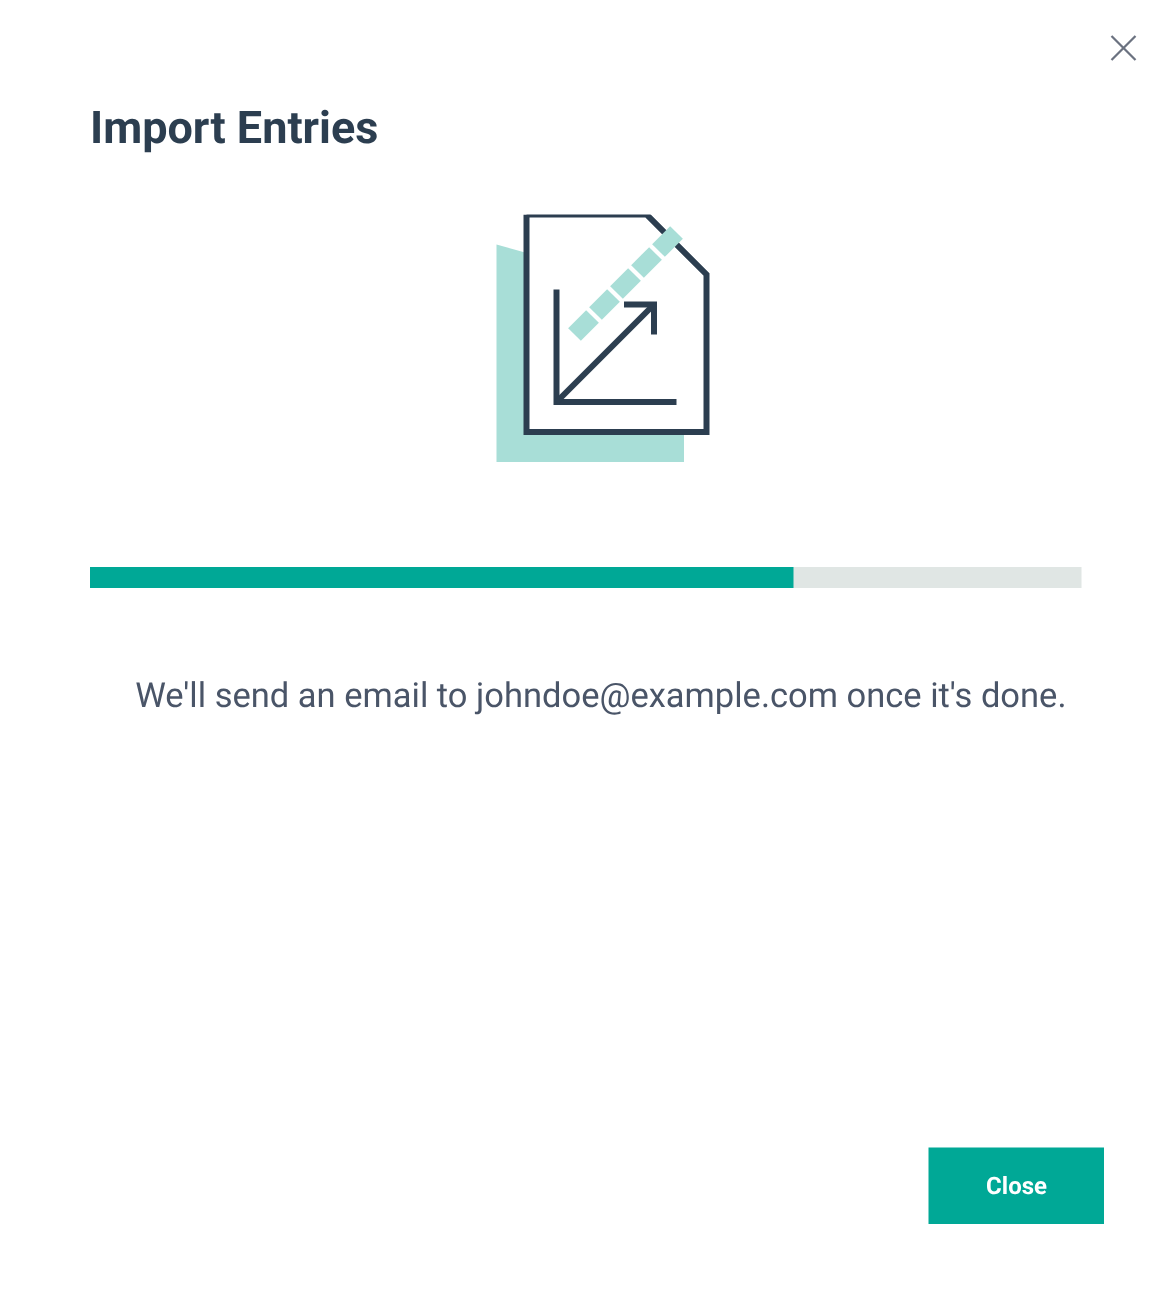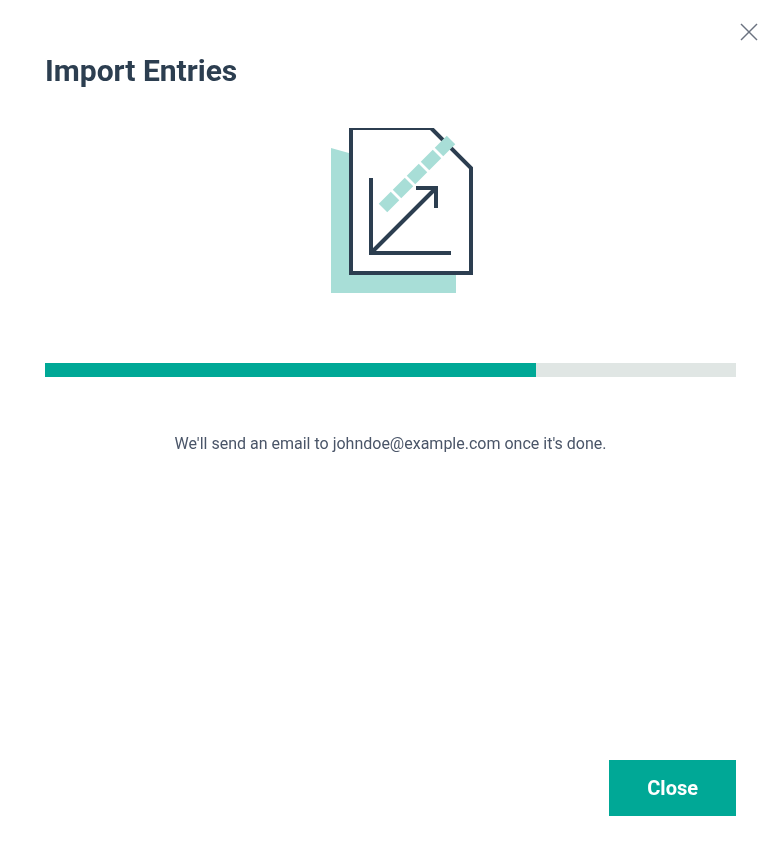"Import Entries" .modal { padding: 45px -> 60px }
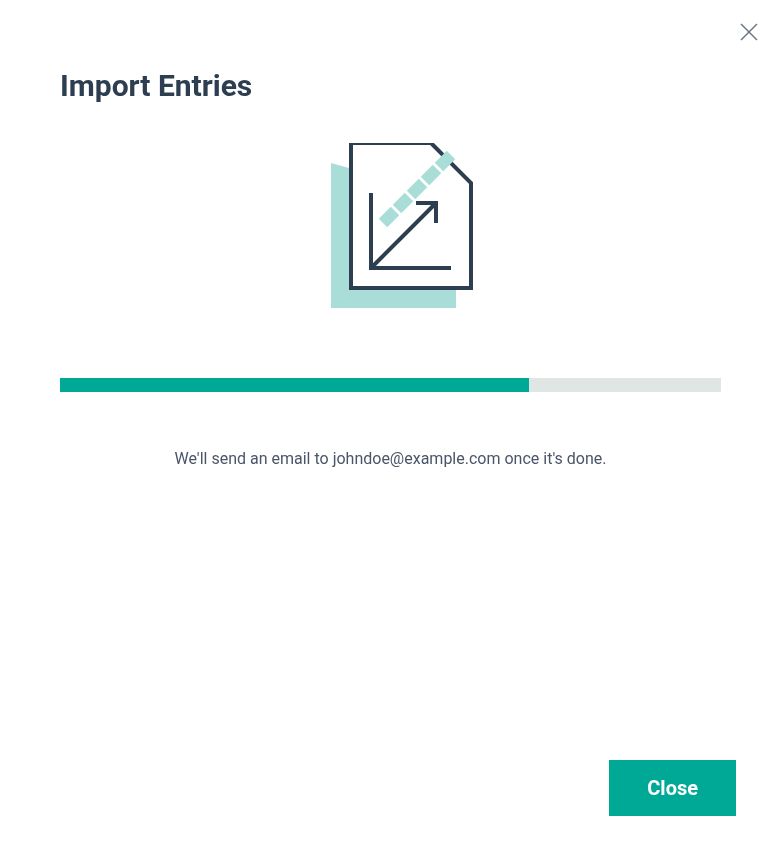"We'll send an email to" .message { font-size: 16px -> 23px; text-align: center -> right }
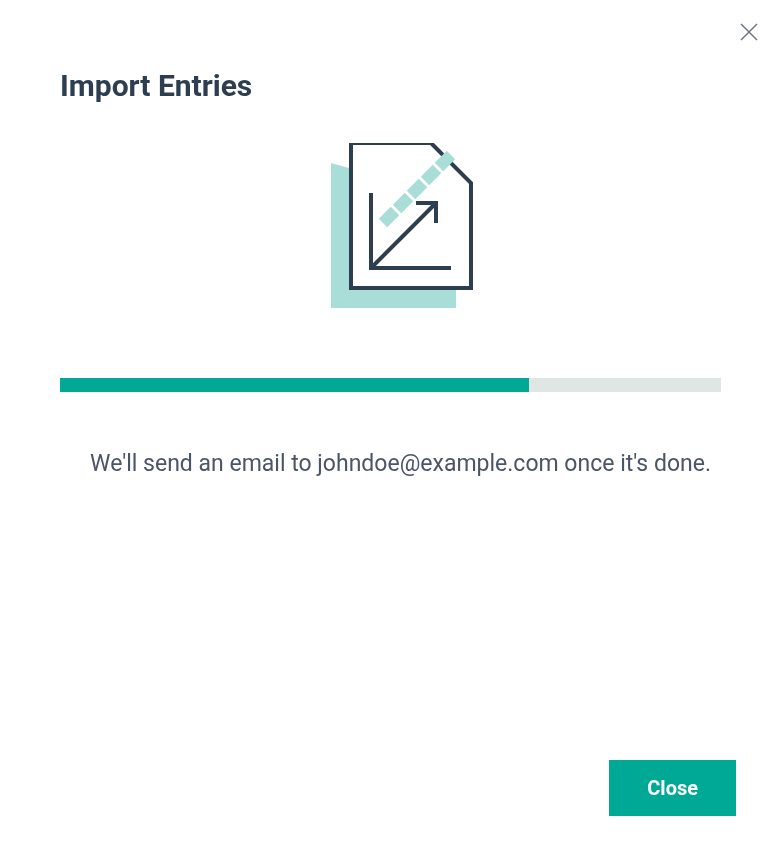"Close" .close-button { font-size: 20px -> 16px }
